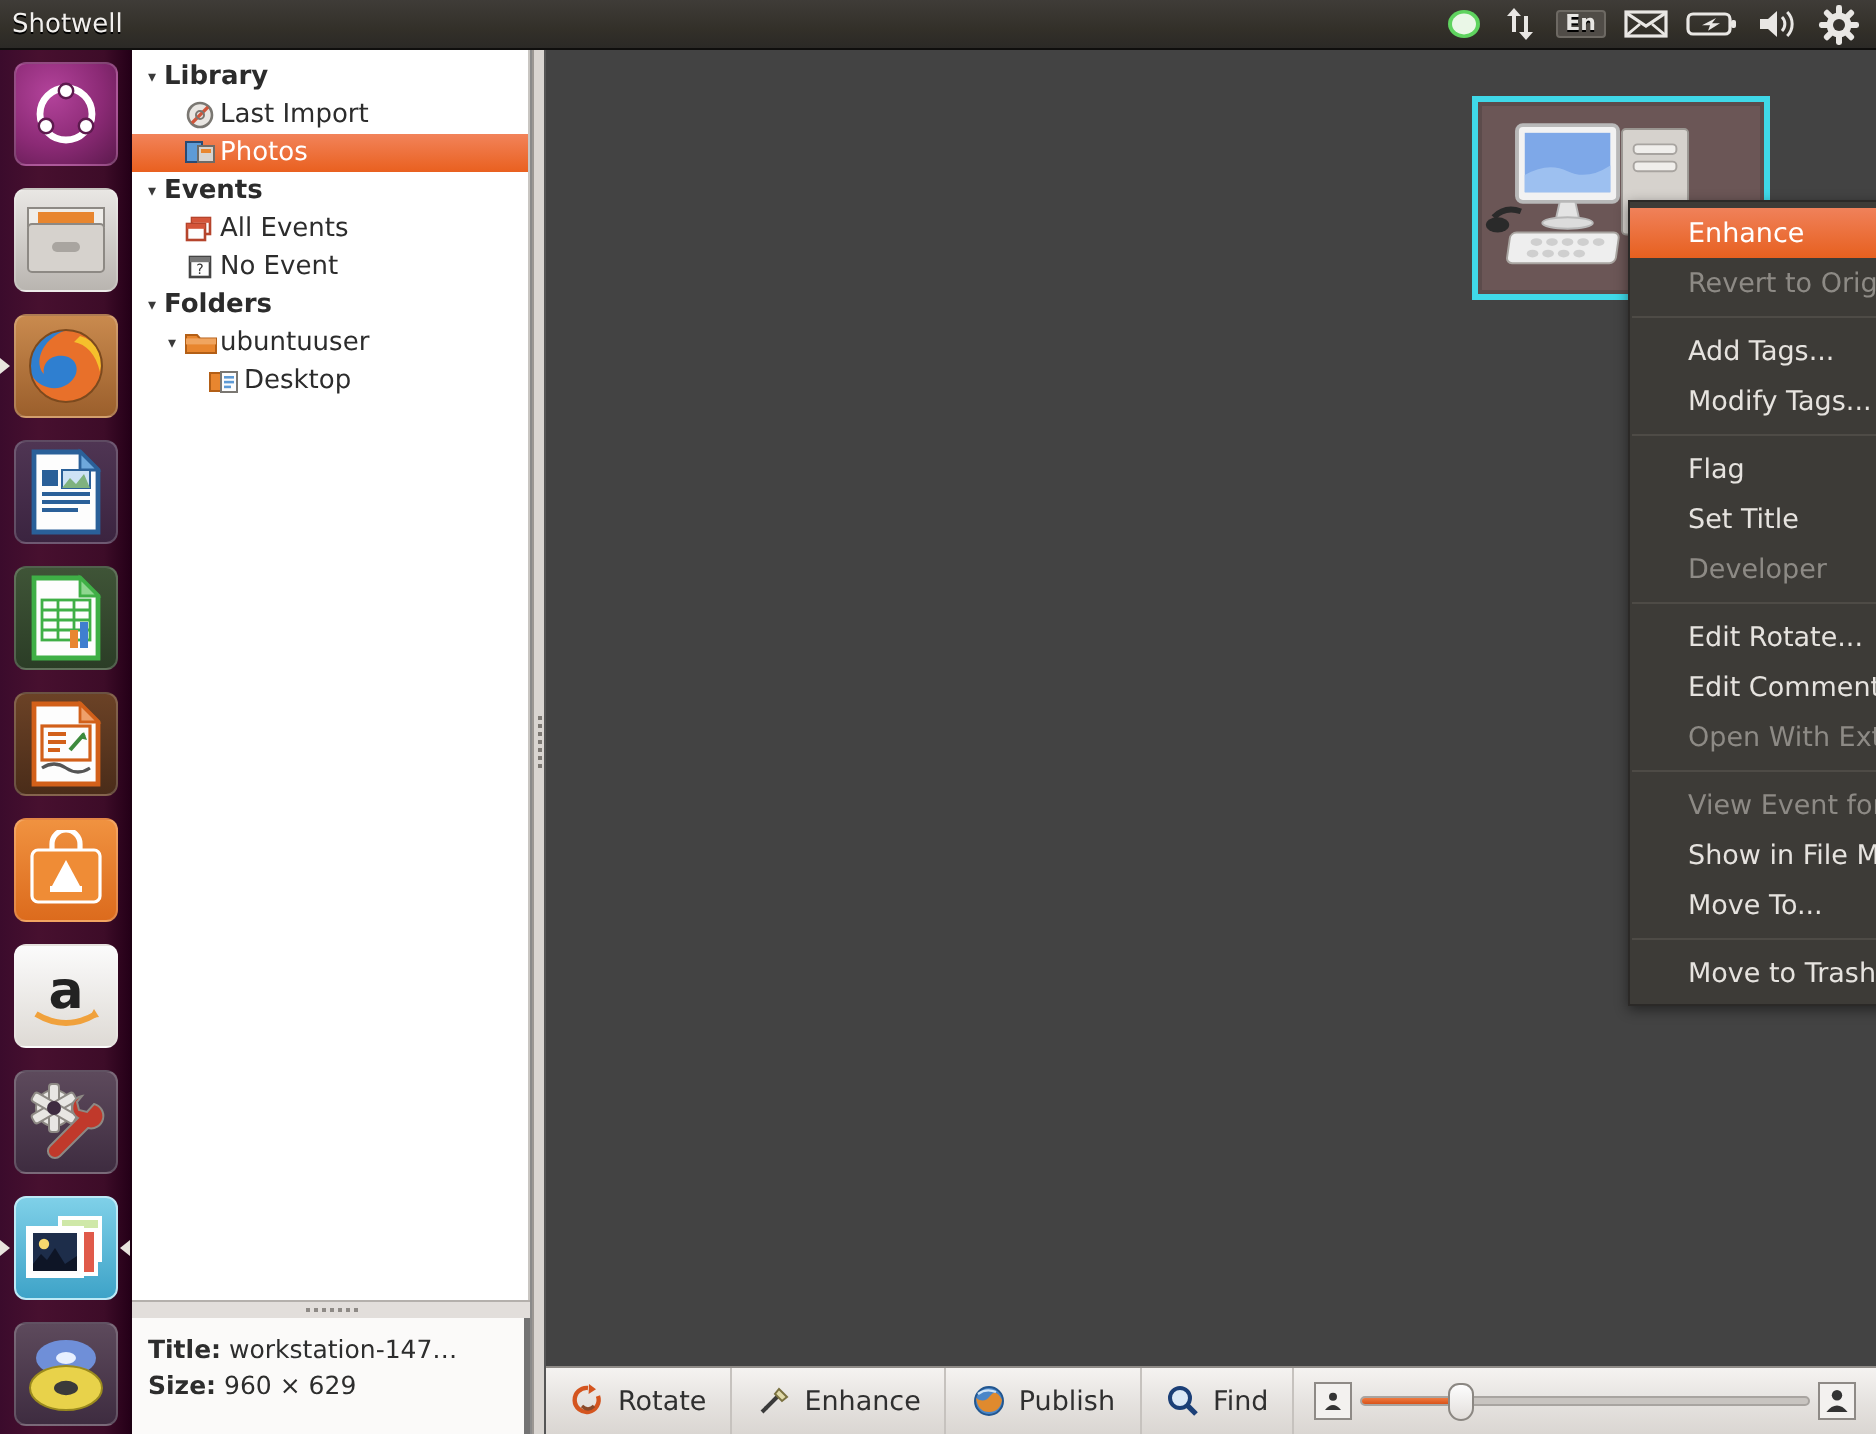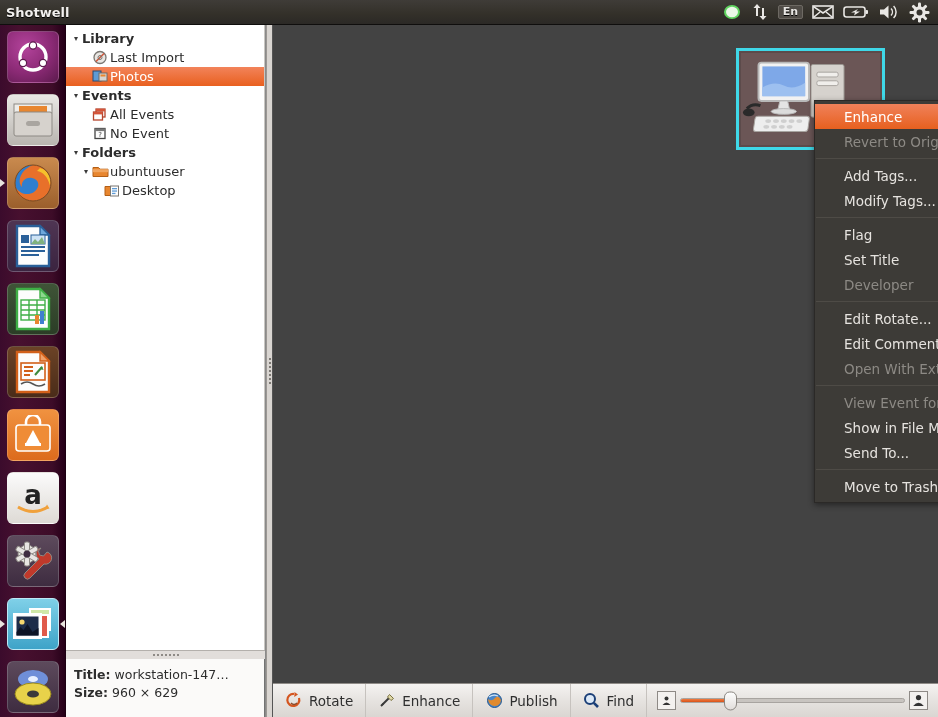"Shotwell" #app-title { font-weight: bold -> normal }
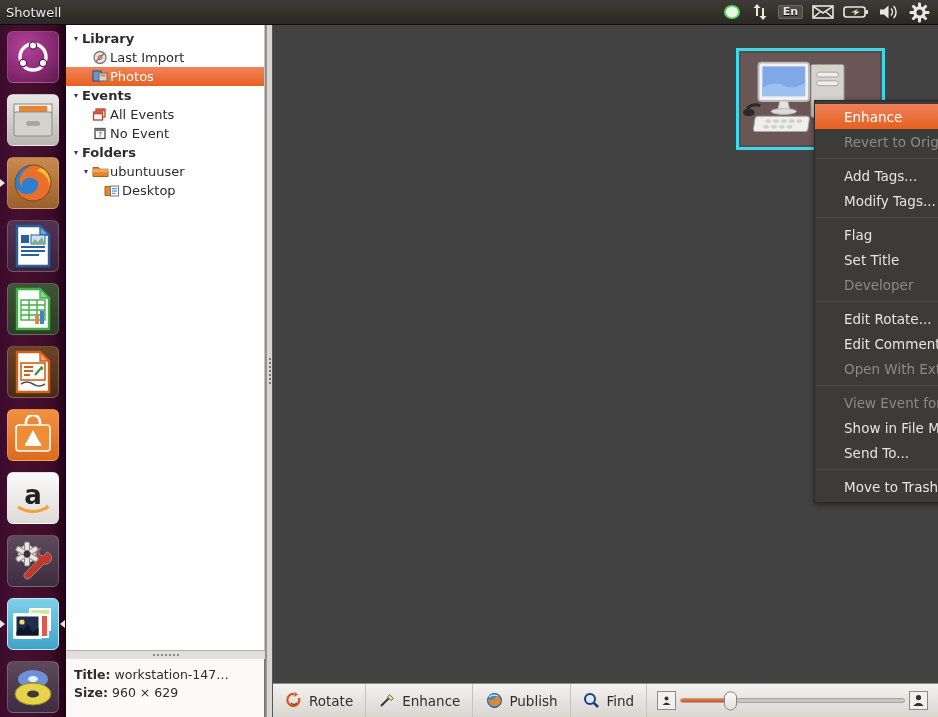"Send To..." span { text: Send -> Move }
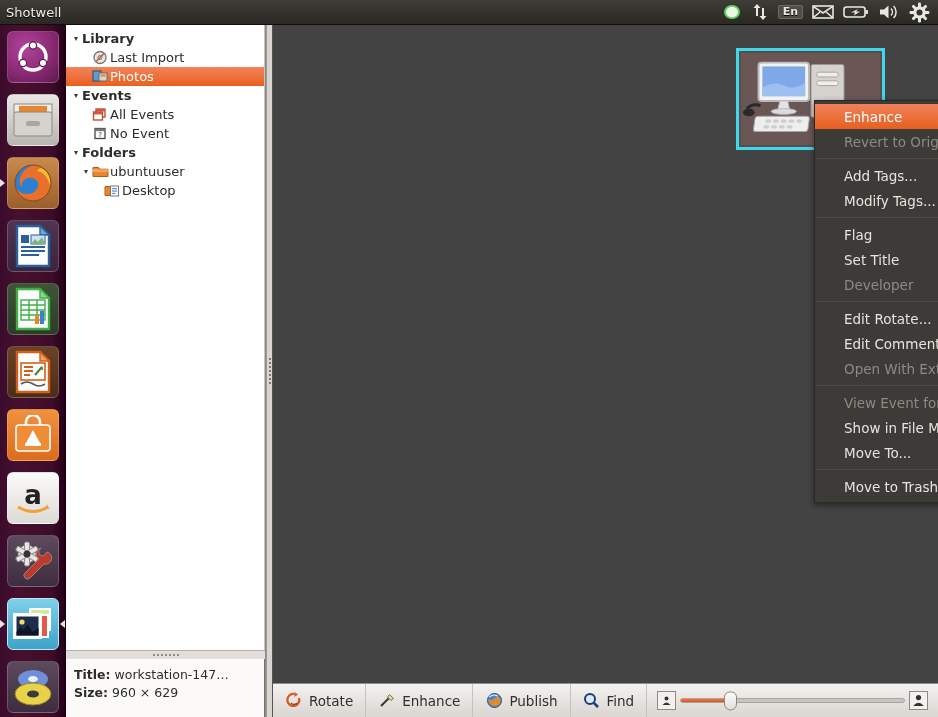"Title: workstation-147…" #info-pane { border-right: 1px solid #737373 -> 3px solid #737373 }
